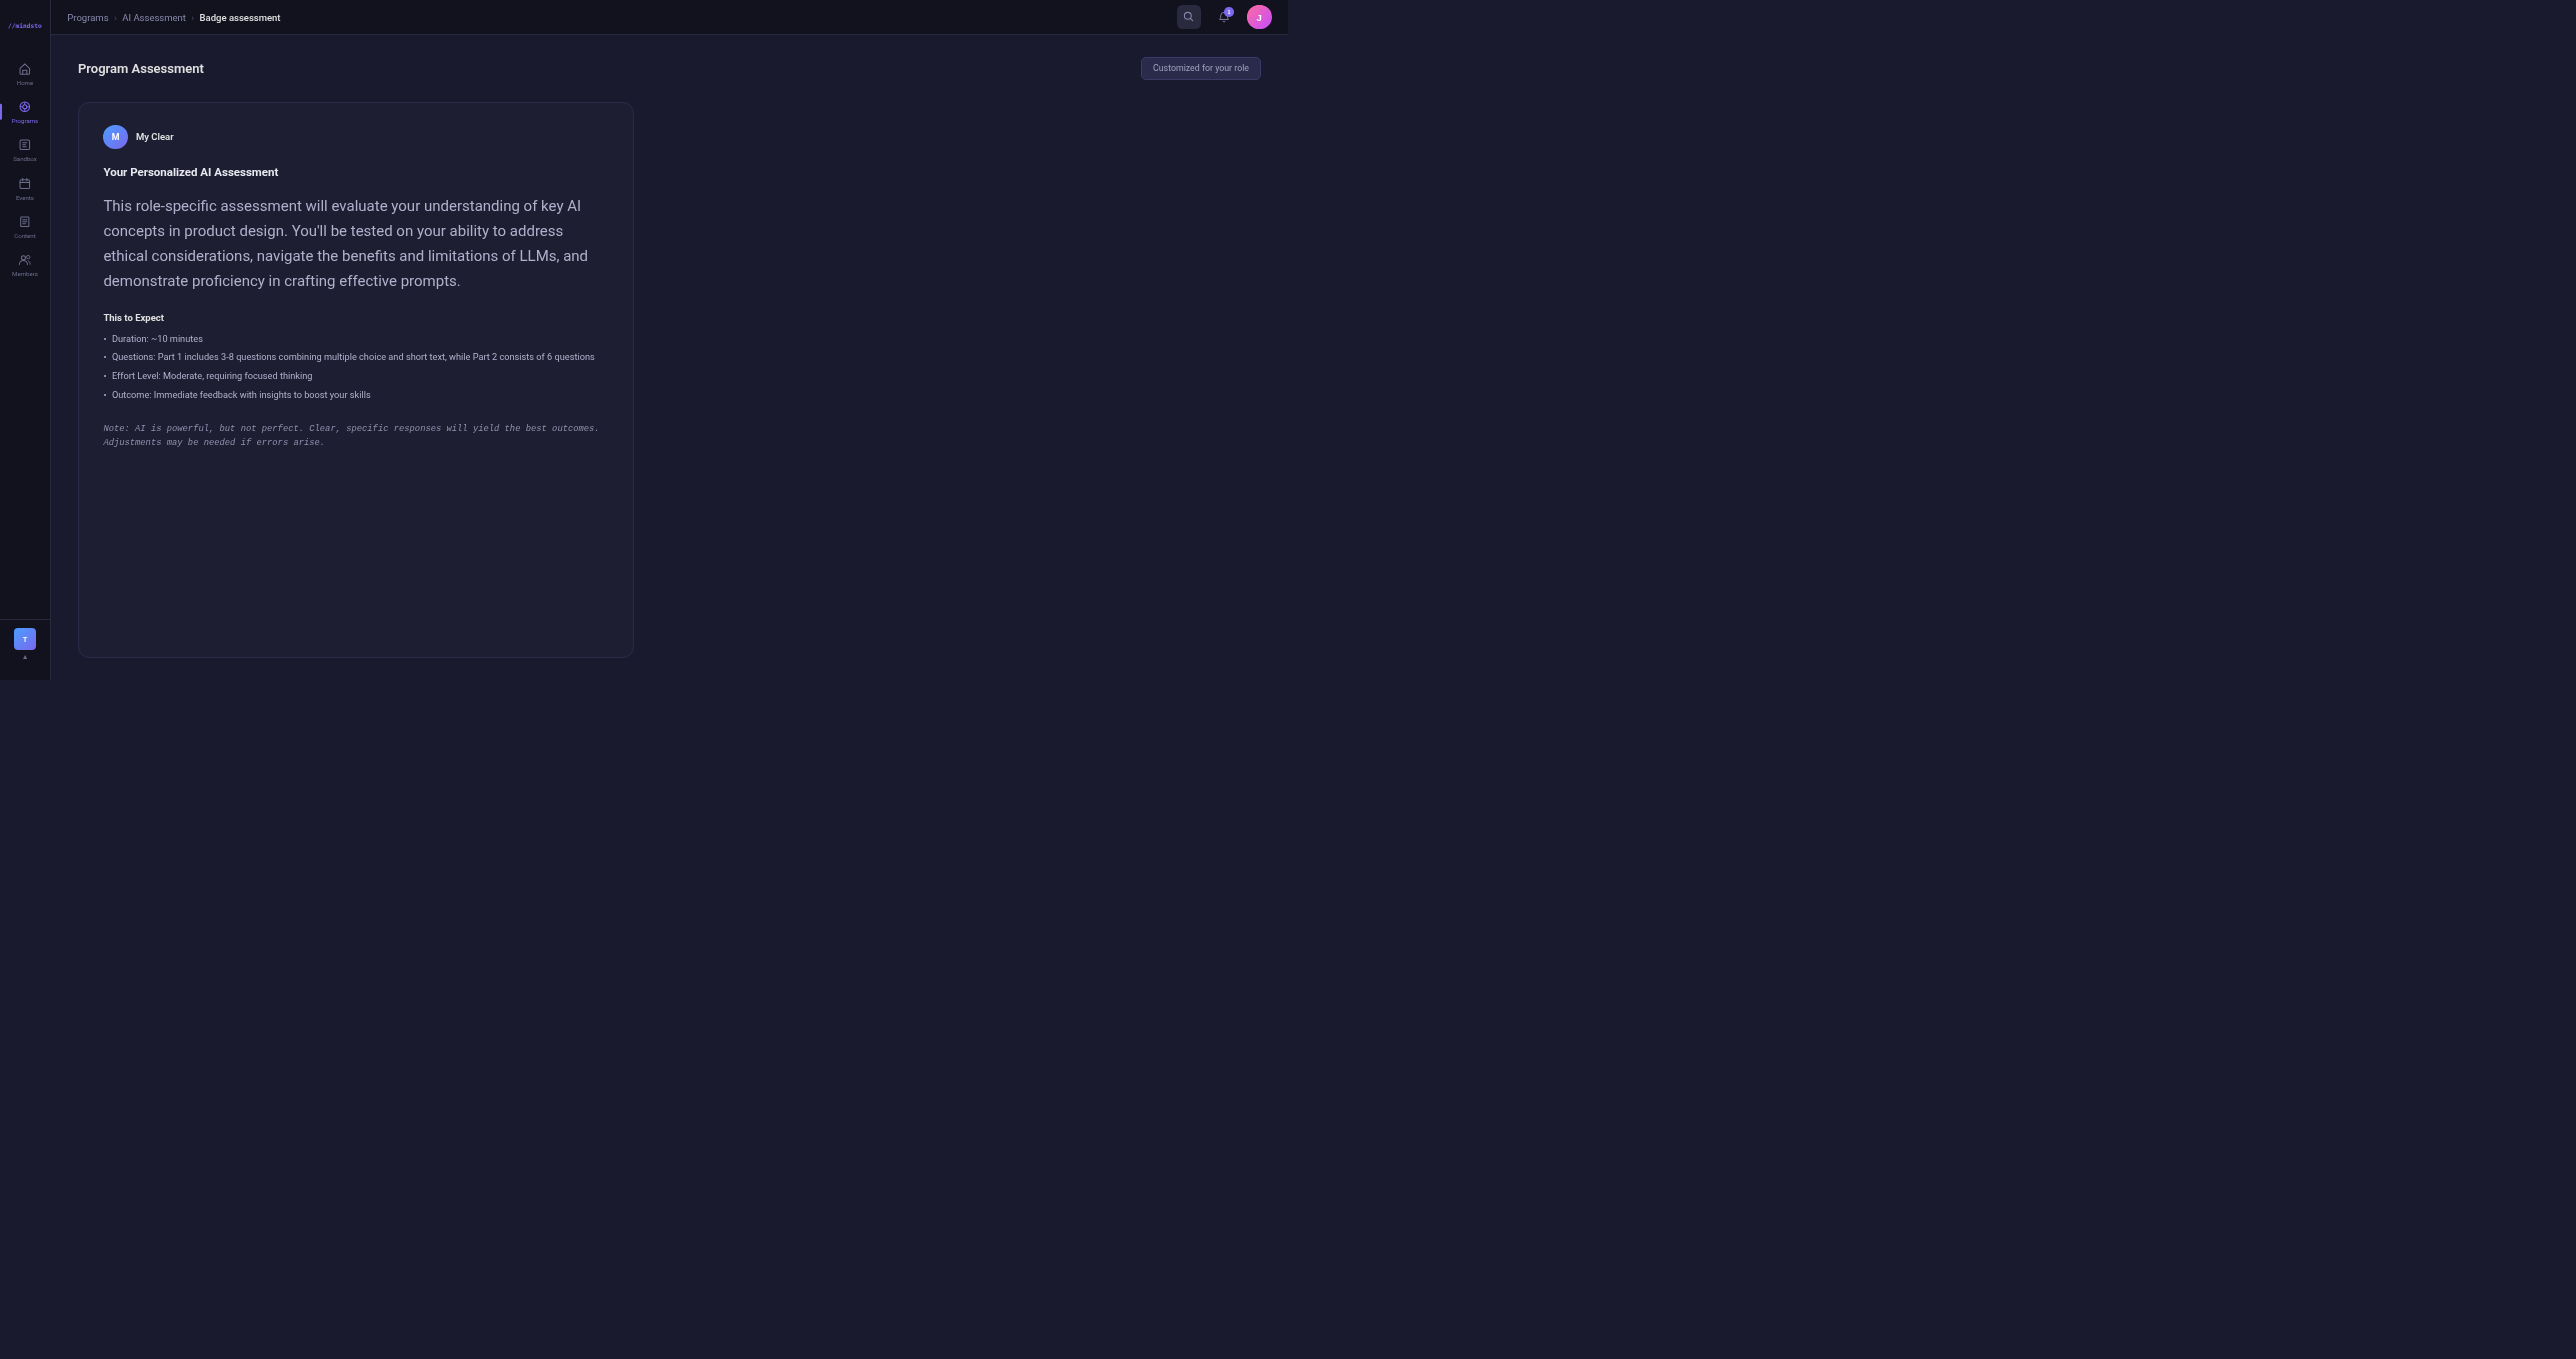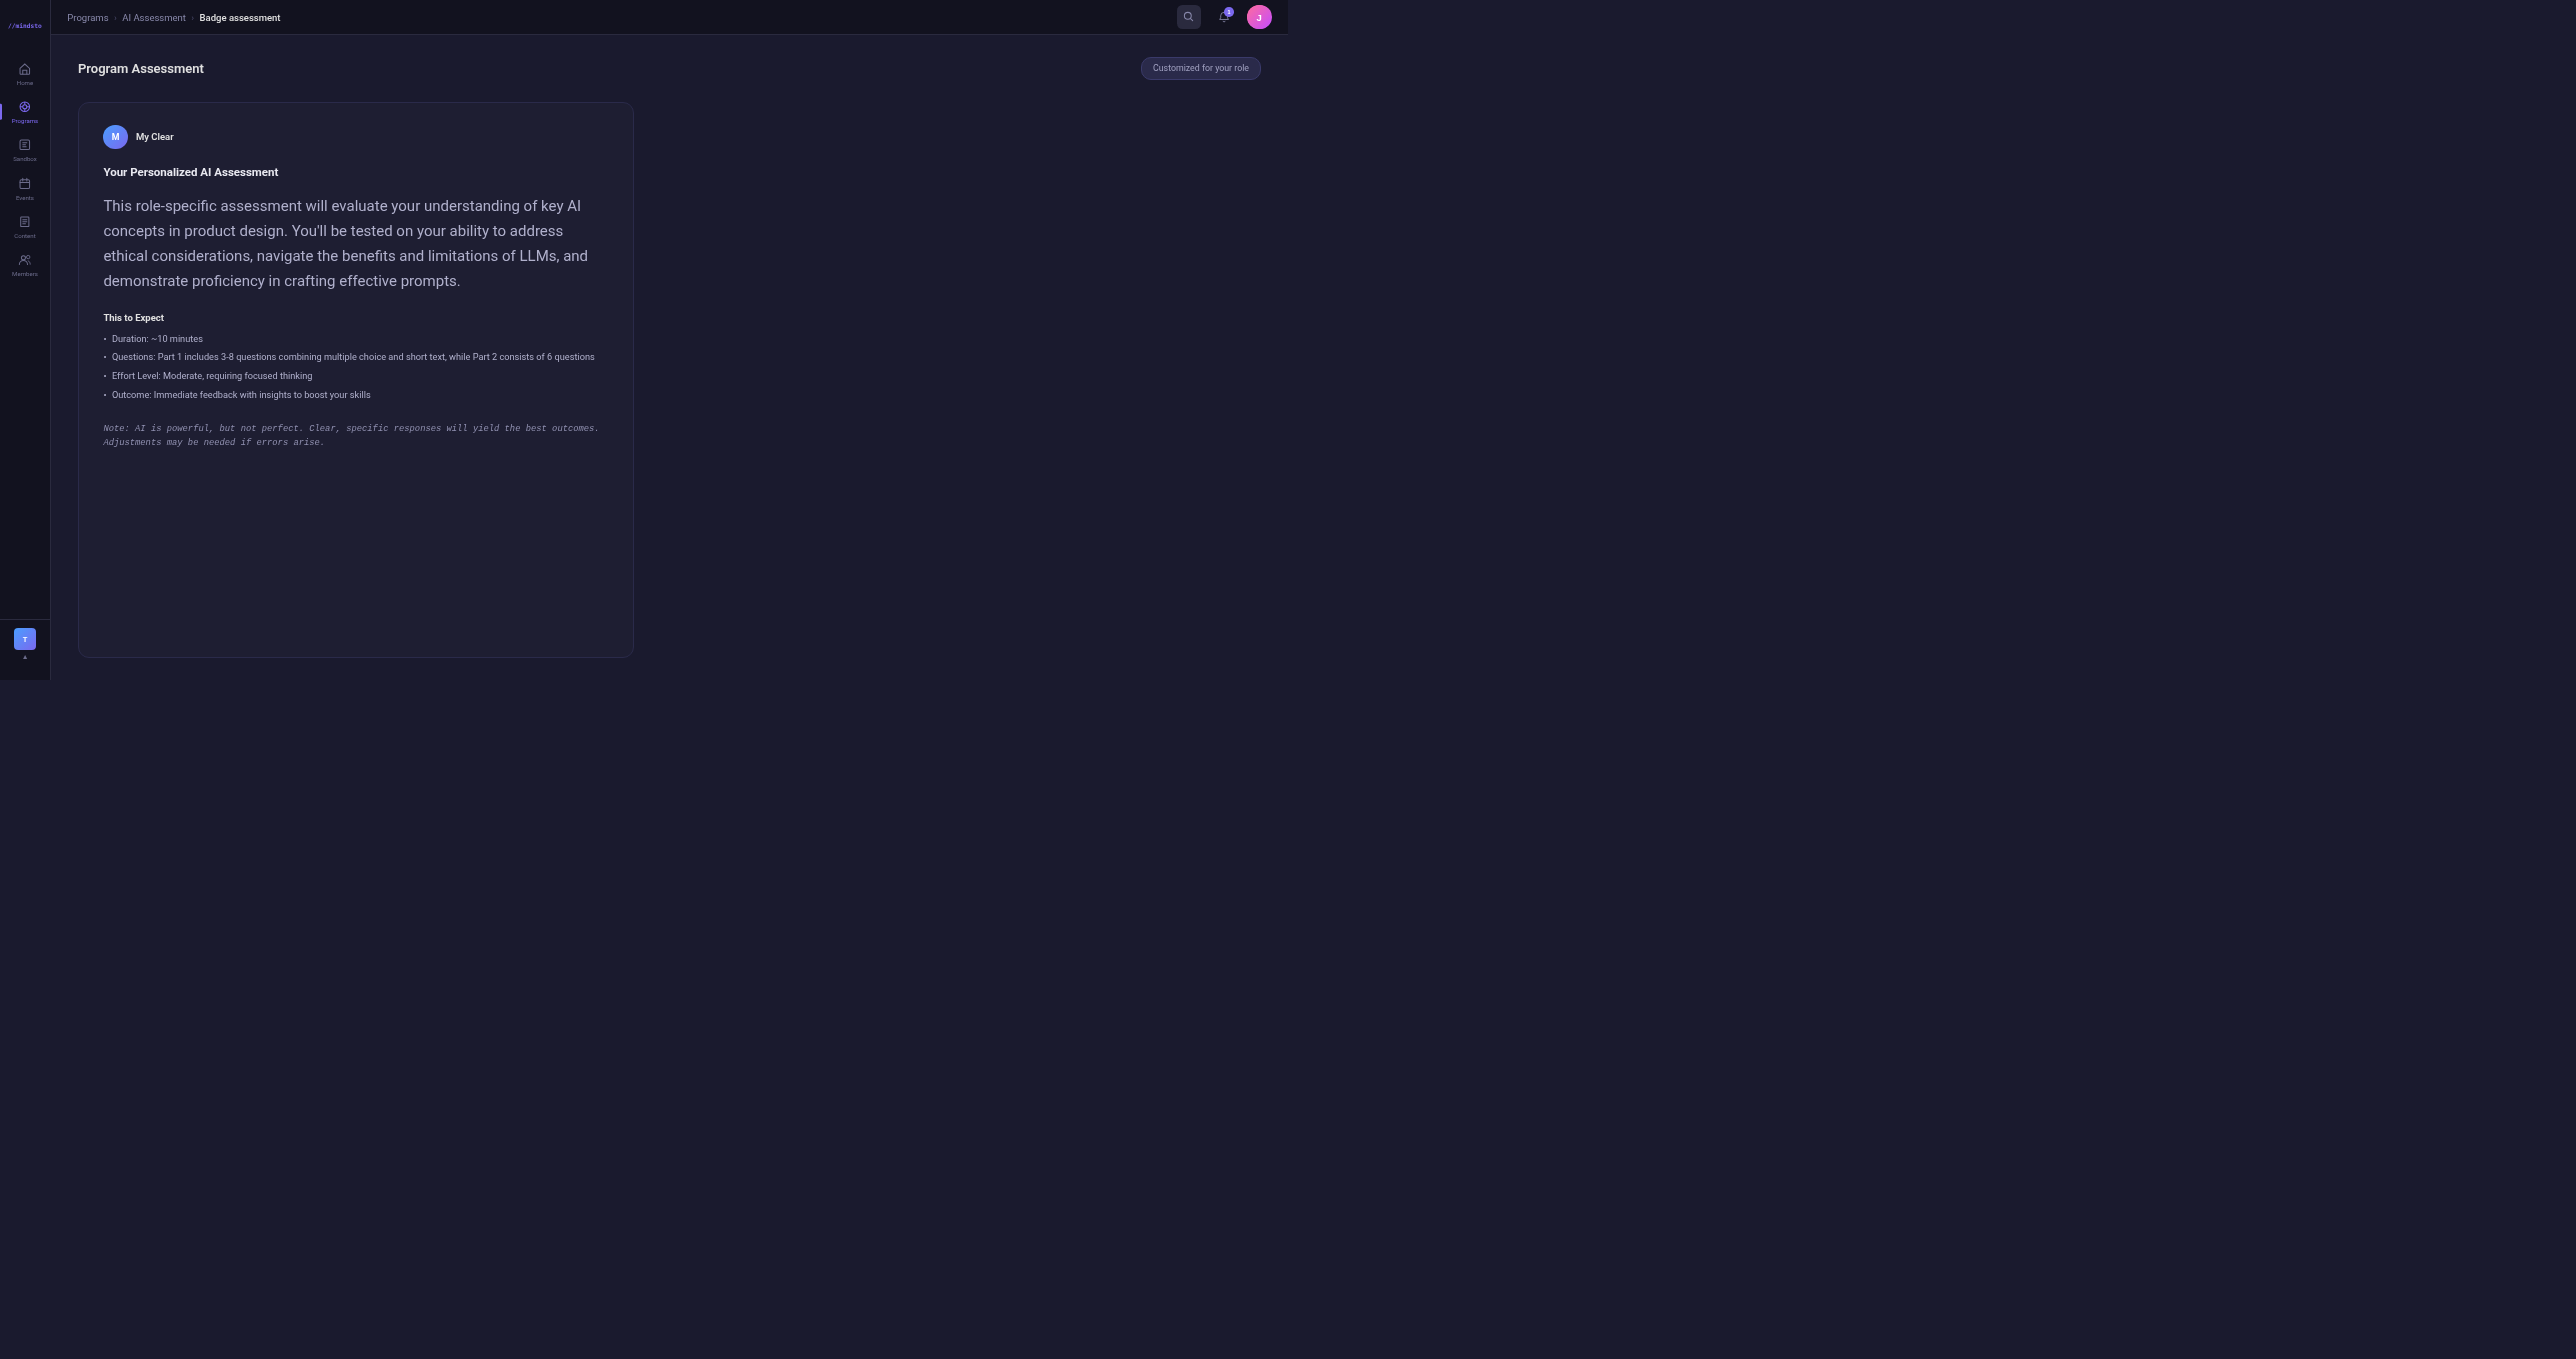"Customized for your role" .customized-badge { border-radius: 10px -> 5px }
